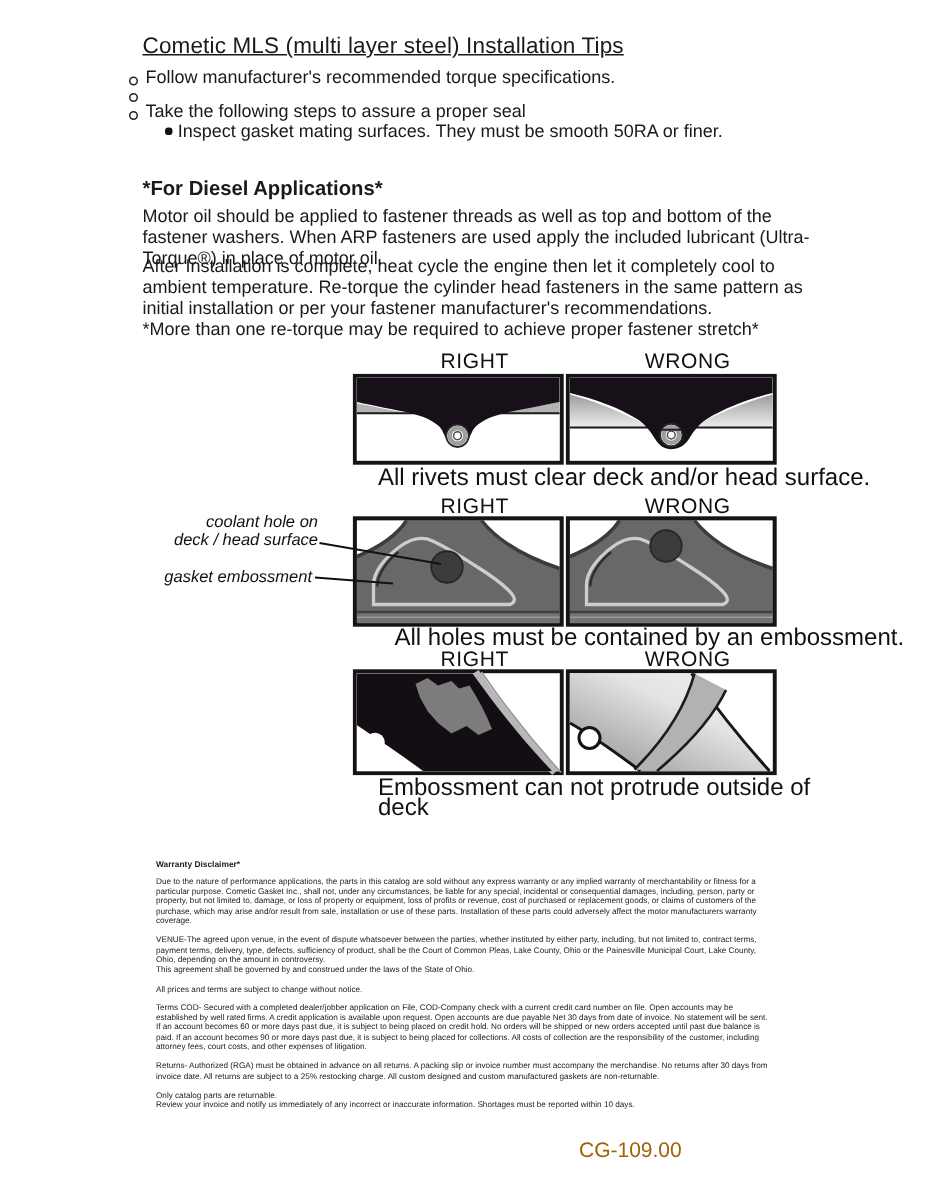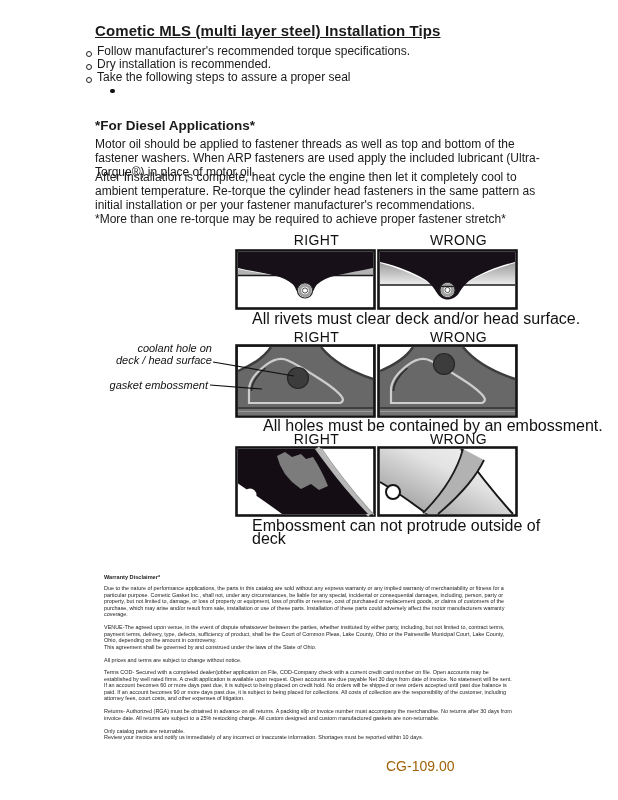"Cometic MLS (multi layer steel)" .doc-title { font-weight: bold -> normal }
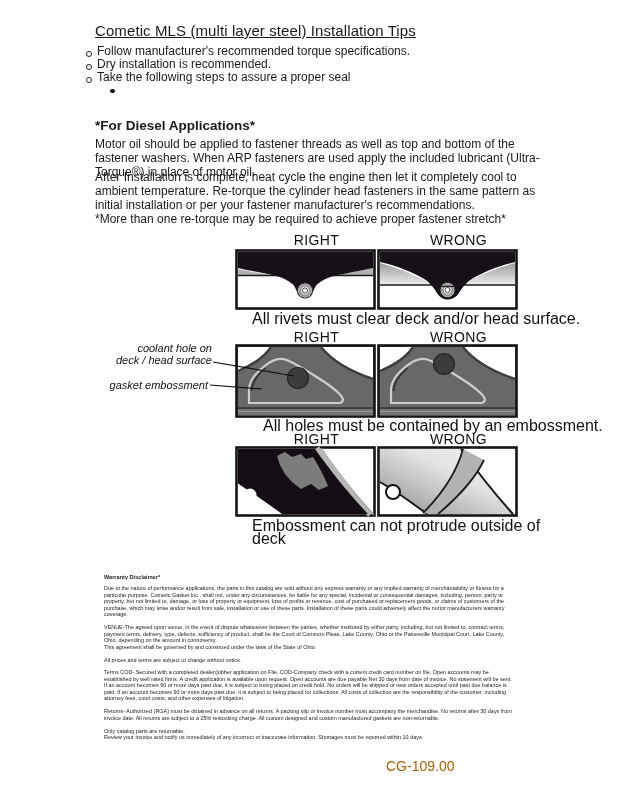"Dry installation is recommended." span { html: <span>Dry installation is recommended.</span> -> none }
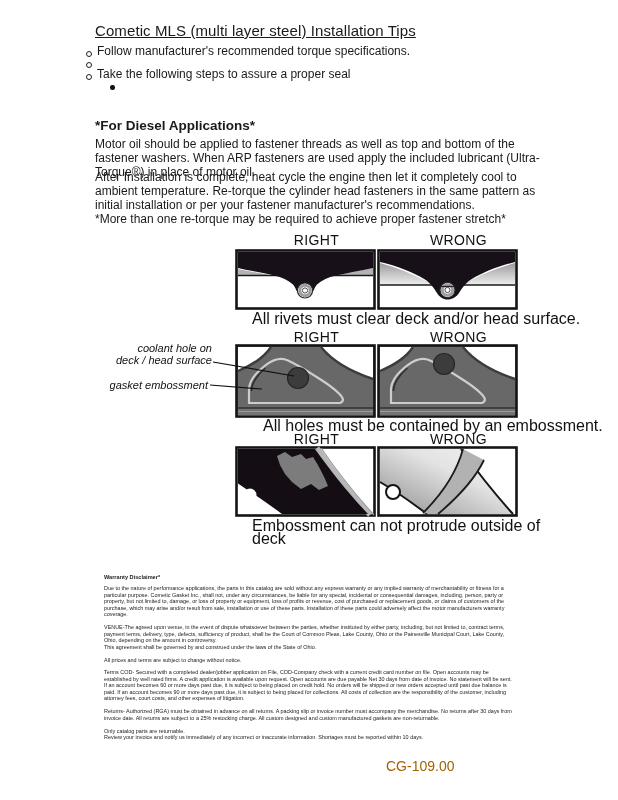"Inspect gasket mating surfaces. They" span { html: none -> <span>Inspect gasket mating surfaces. They must be smooth 50RA or finer.</span> }
